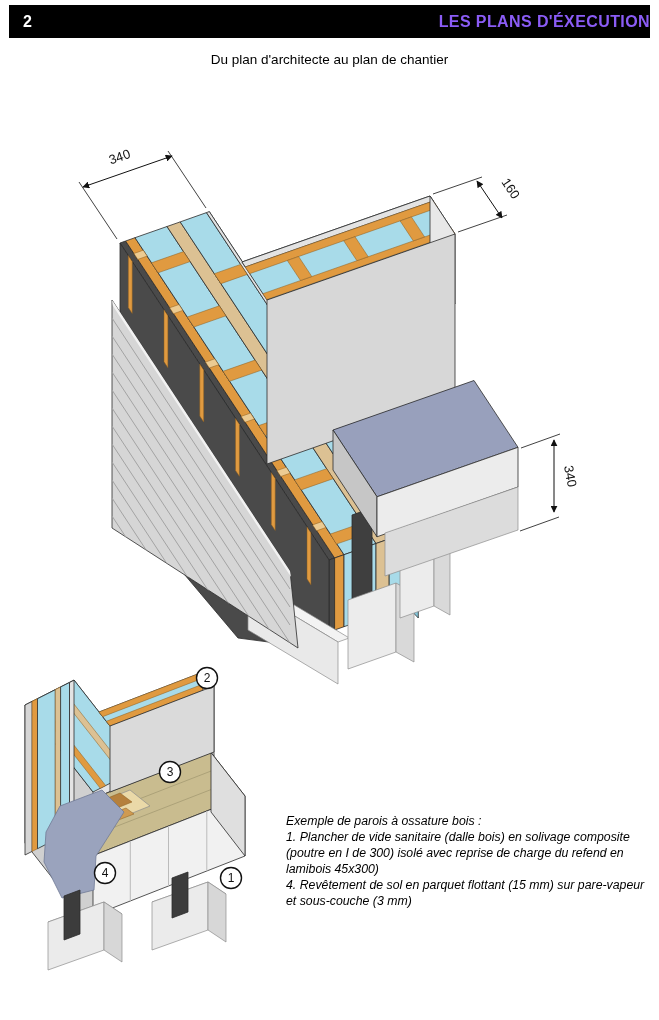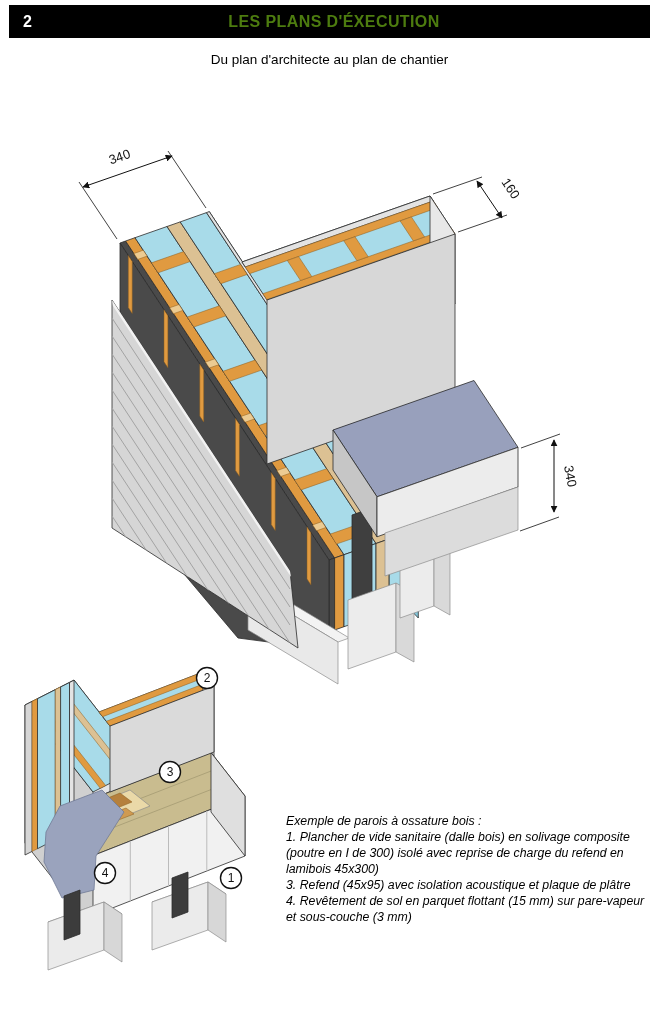"LES PLANS D'ÉXECUTION" .header-title { color: #4d7c0f -> #8b5cf6; text-align: center -> right }
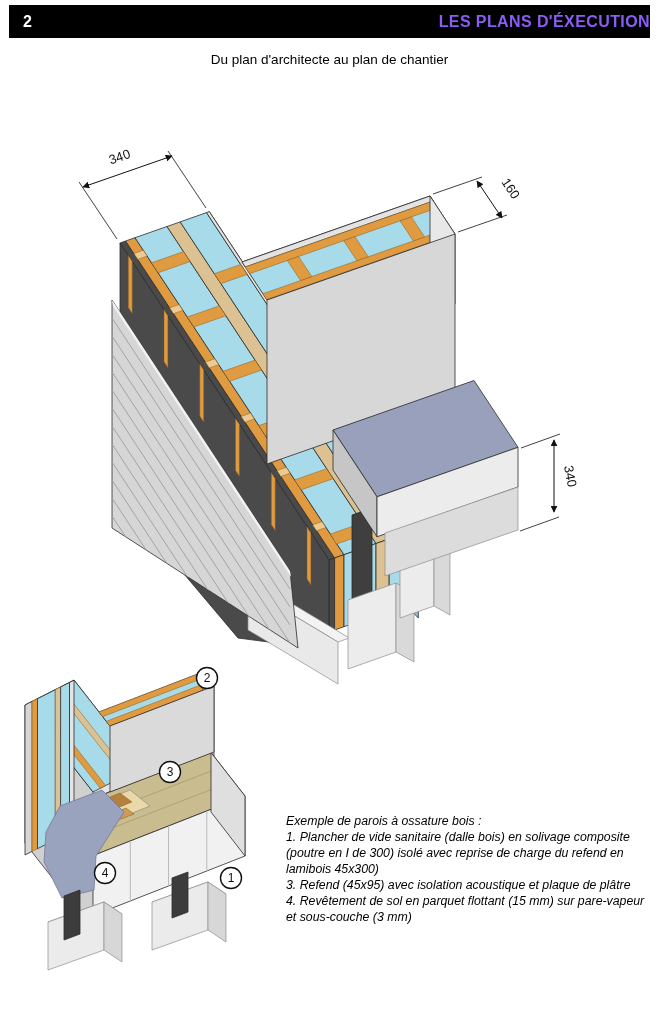"3. Refend (45x95) avec isolation" p { html: <p>3. Refend (45x95) avec isolation acoustique et plaque de plâtre</p> -> none }
